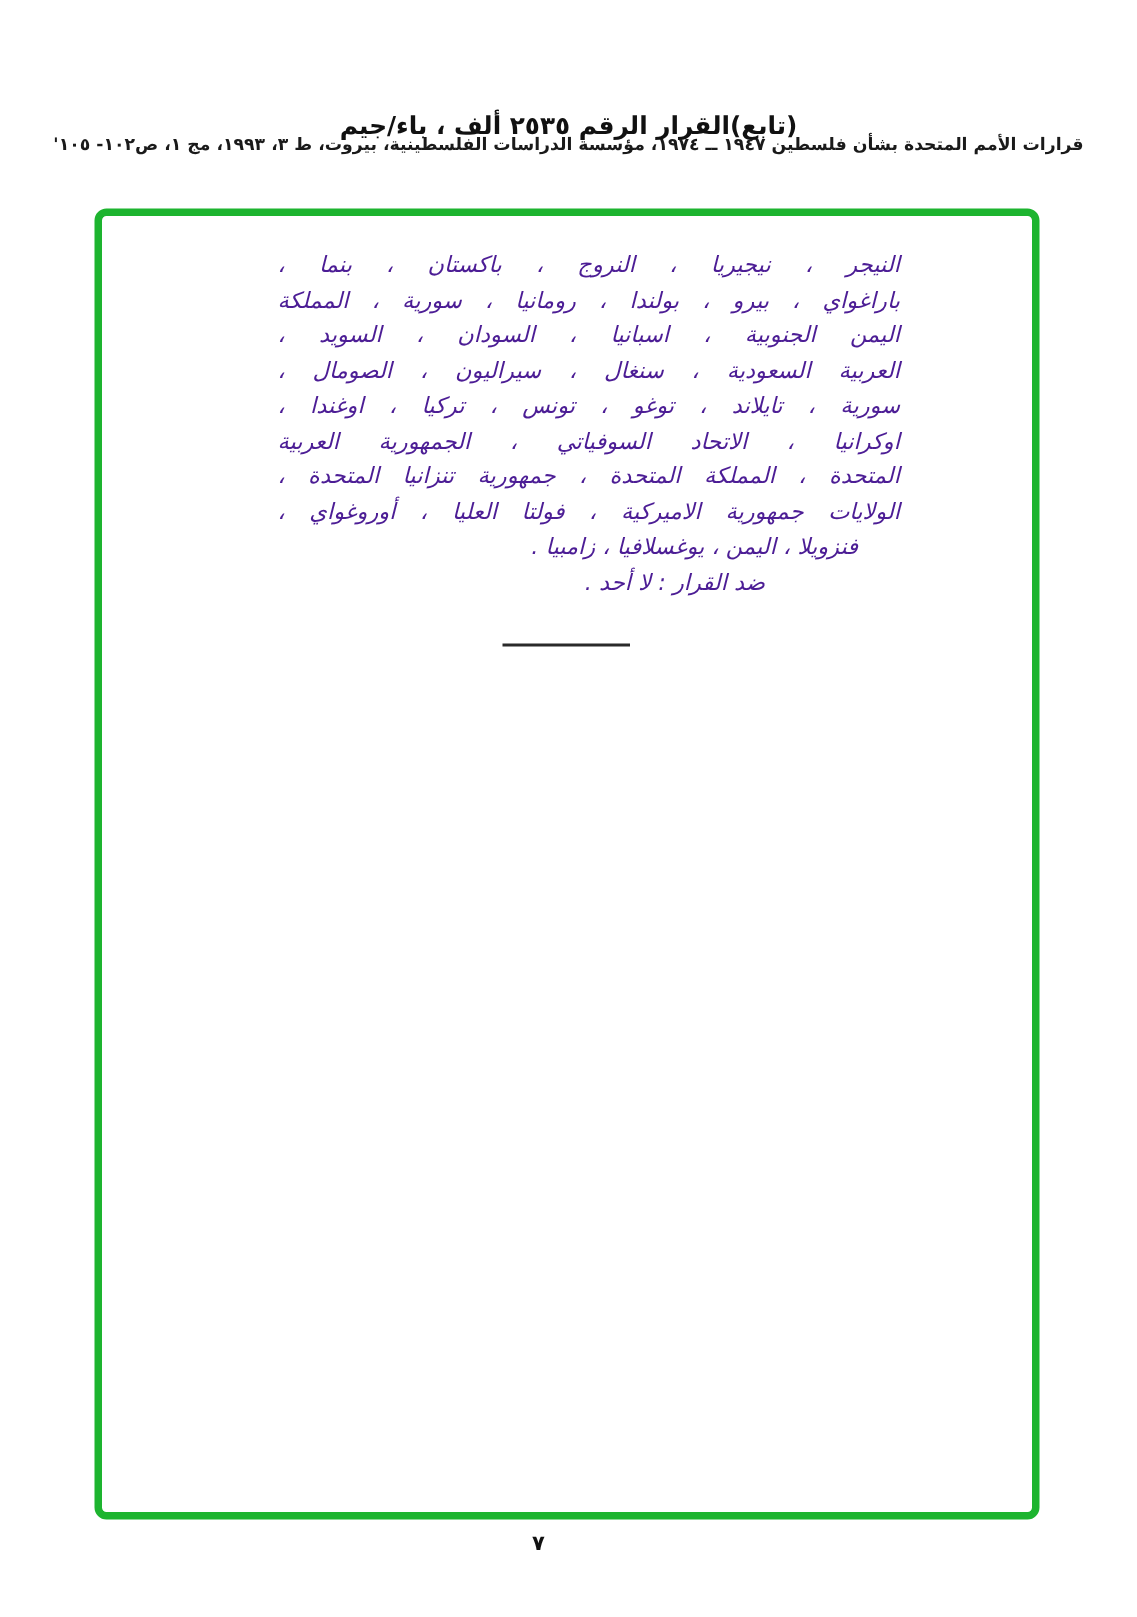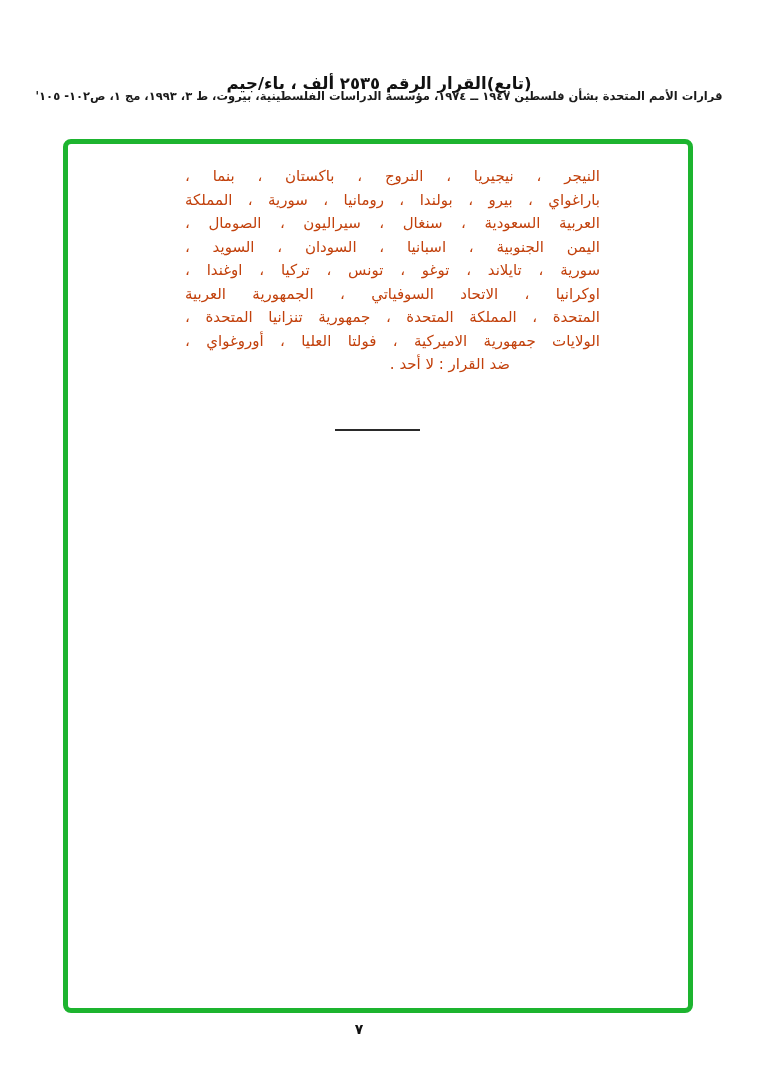"النيجر ، نيجيريا ، النروج" .text-block { color: #c2410c -> #4c1d95; font-style: none -> italic }
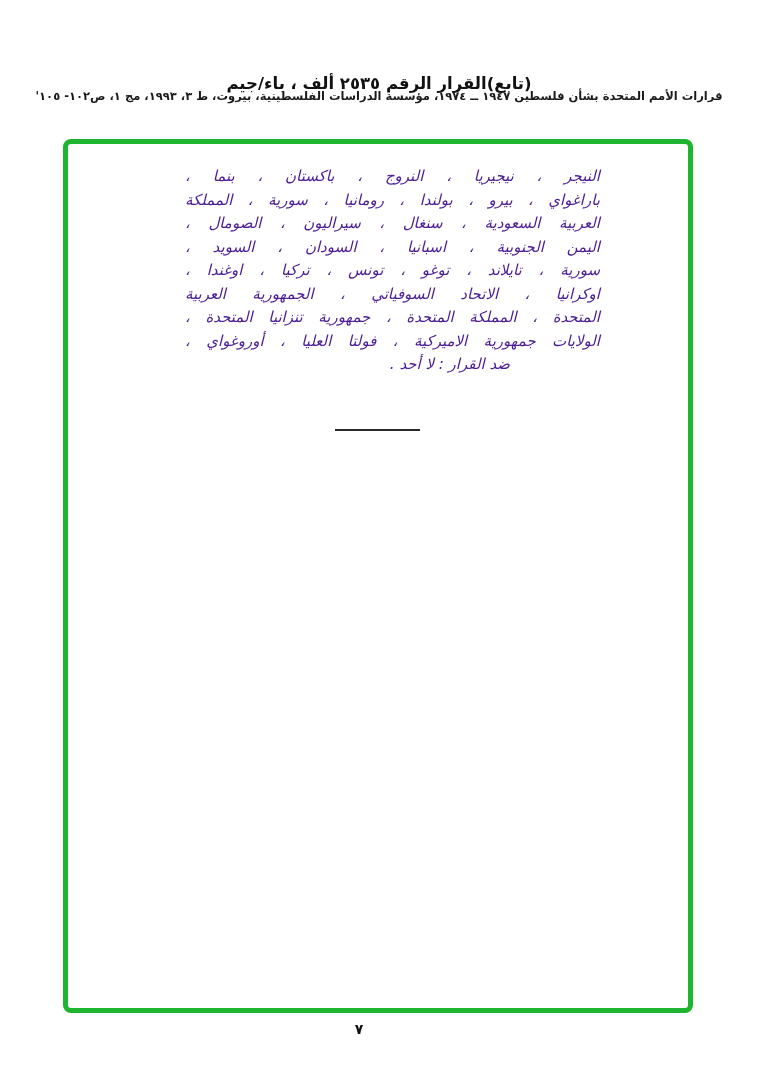"العربية السعودية ، سنغال ،" div.t-line { order: before "اليمن الجنوبية ، اسبانيا ،" -> after "اليمن الجنوبية ، اسبانيا ،" }
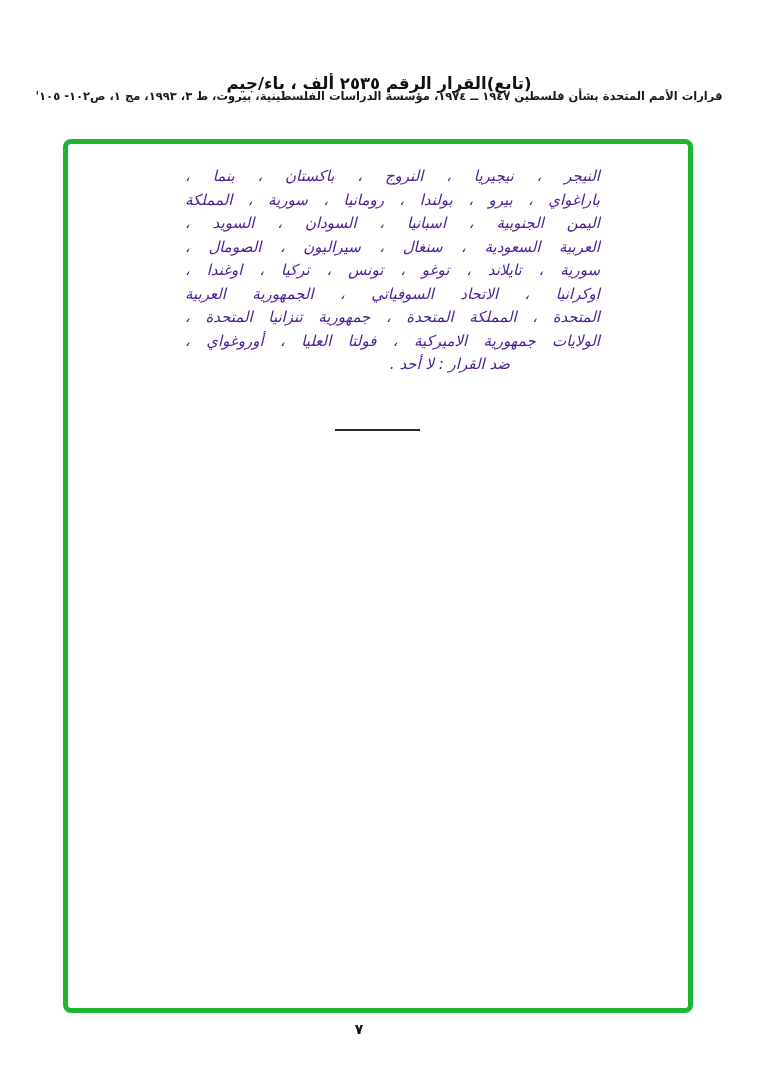"فنزويلا ، اليمن ، يوغسلافيا" div.t-line { html: none -> <div>فنزويلا ، اليمن ، يوغسلافيا ، زامبيا .</div> }
